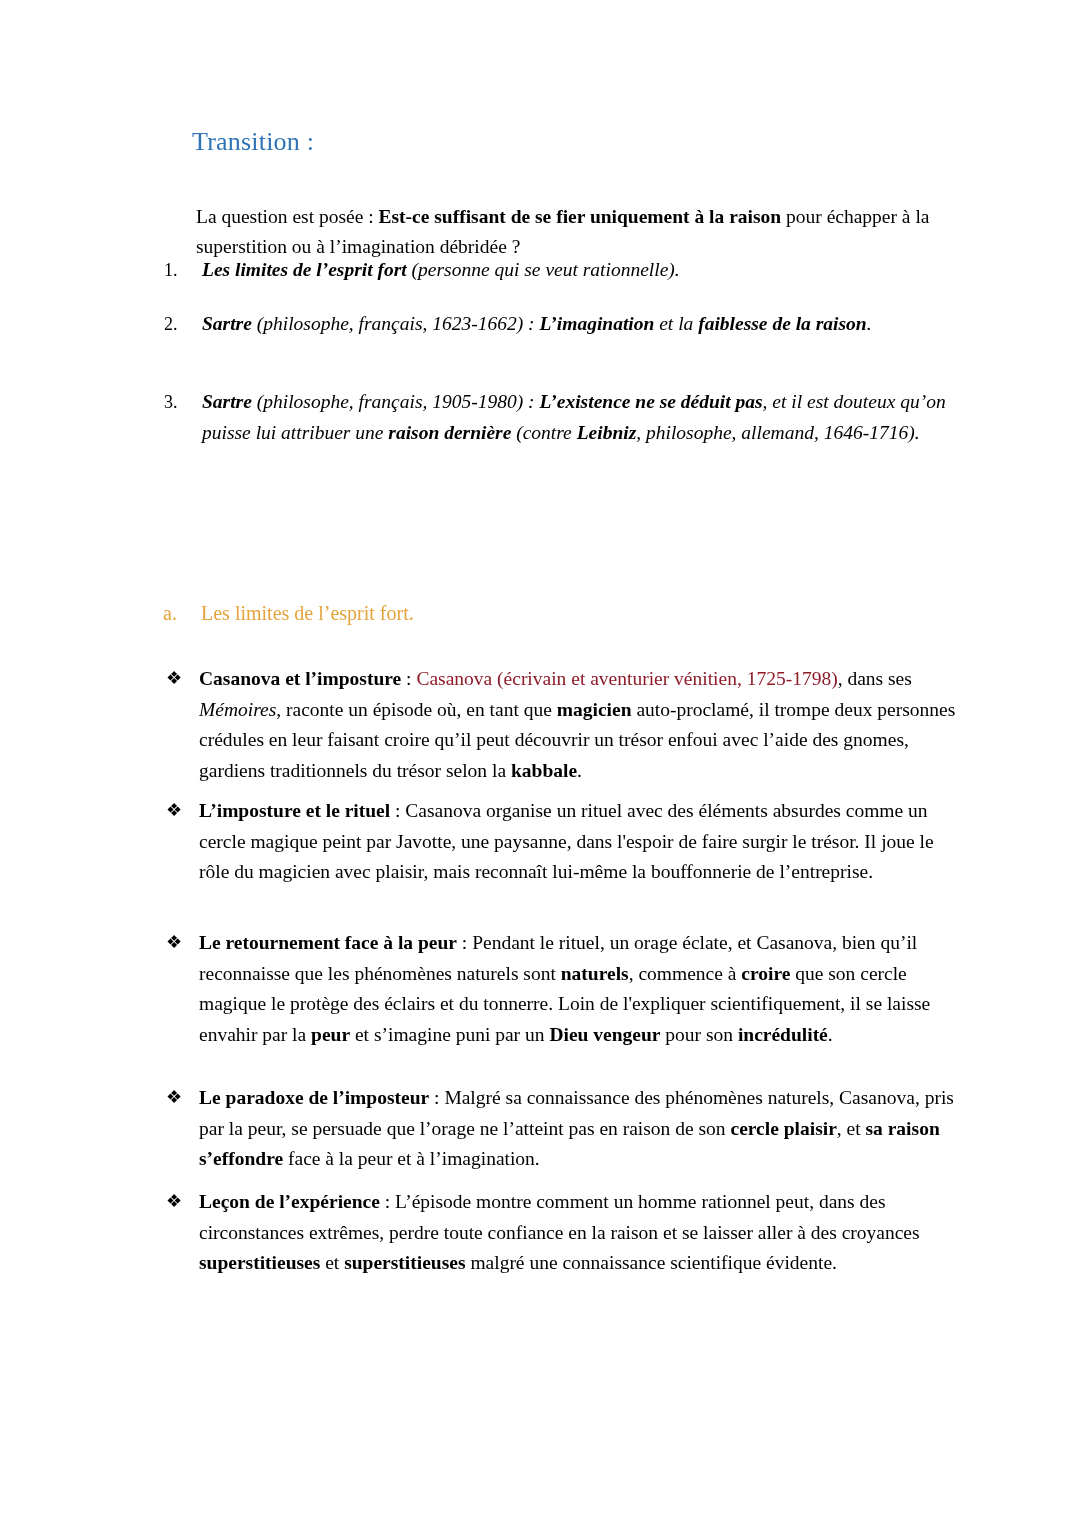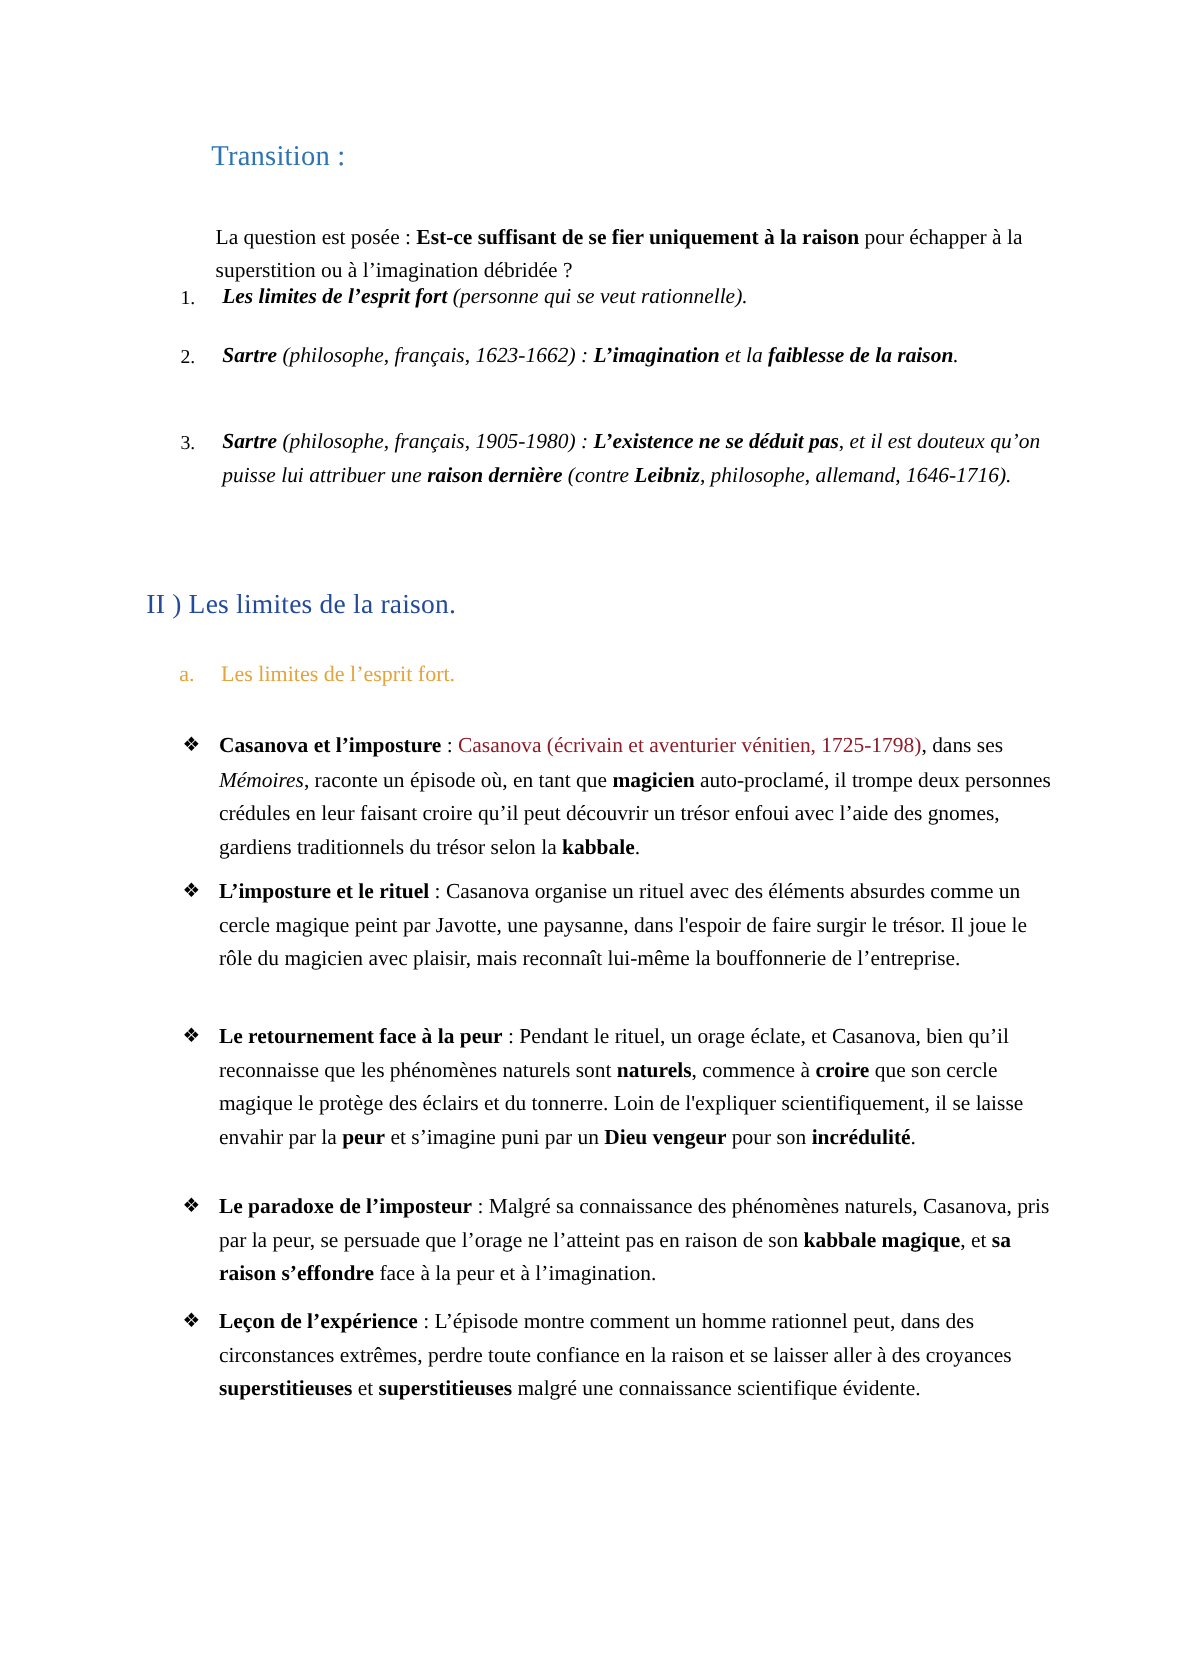"II ) Les limites de" div.h-section { html: <div>II ) Les limites de la raison.</div> -> none }
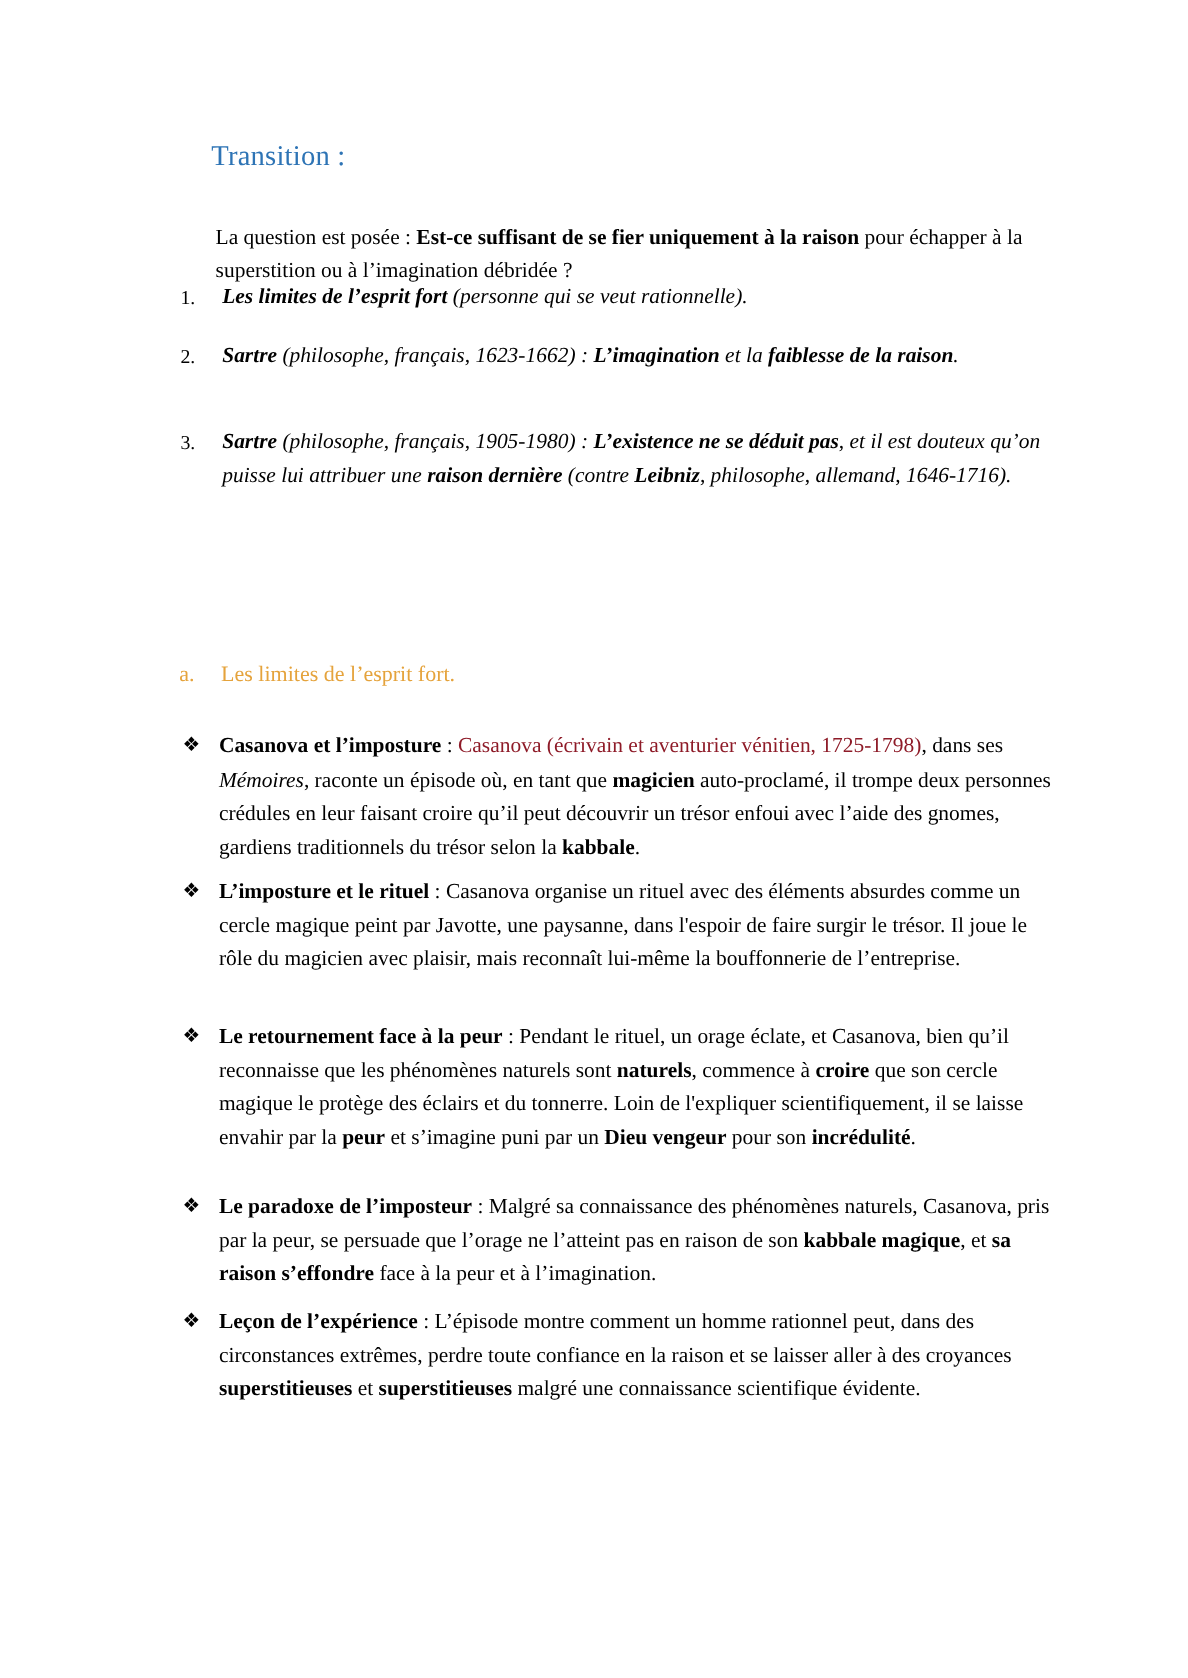"kabbale magique" b { text: kabbale magique -> cercle plaisir }
